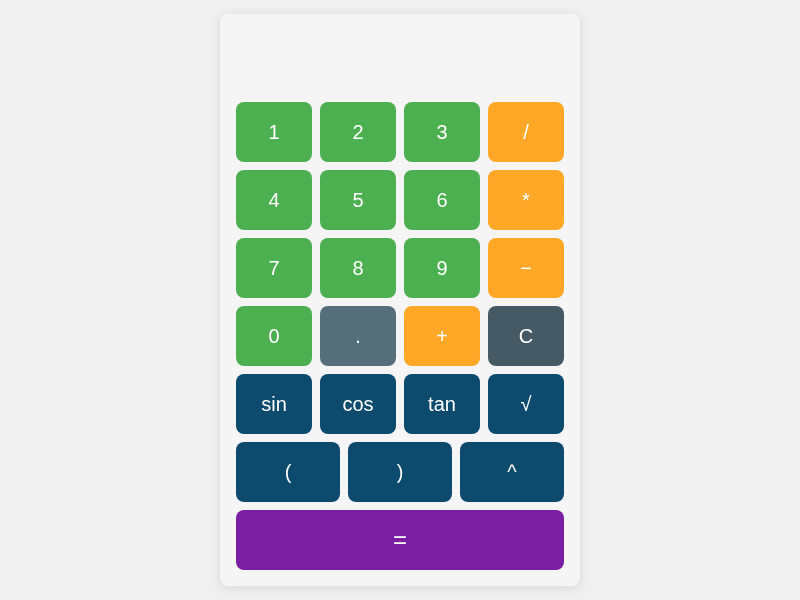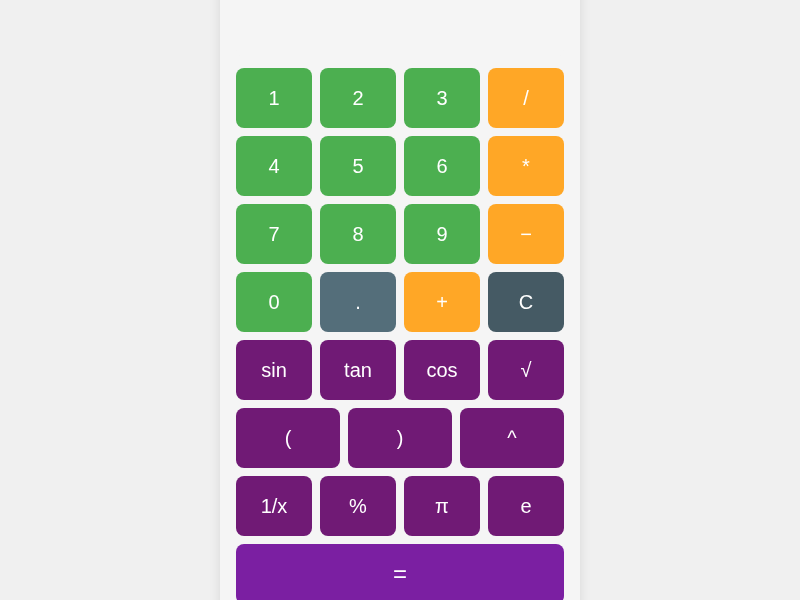"sin" .btn-blue { background: #701a75 -> #0c4a6e }
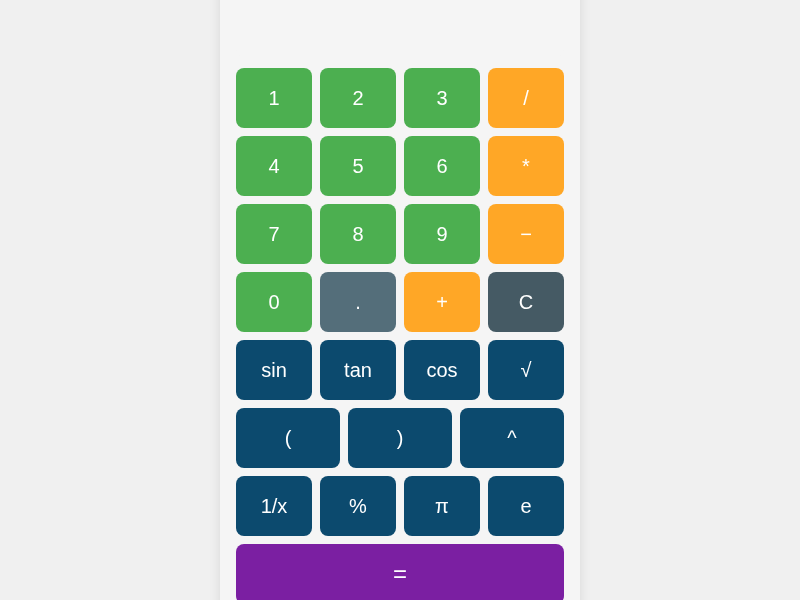"tan" button.btn { order: before "cos" -> after "cos" }
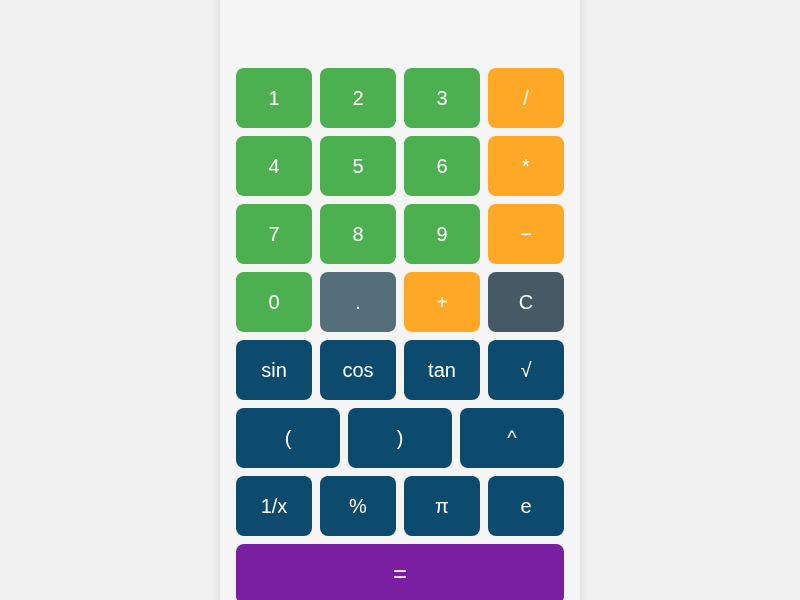"1/x" div.row { html: <div> <button>1/x</button> <button>%</button> <button>π</button> <button>e</button> </div> -> none }
